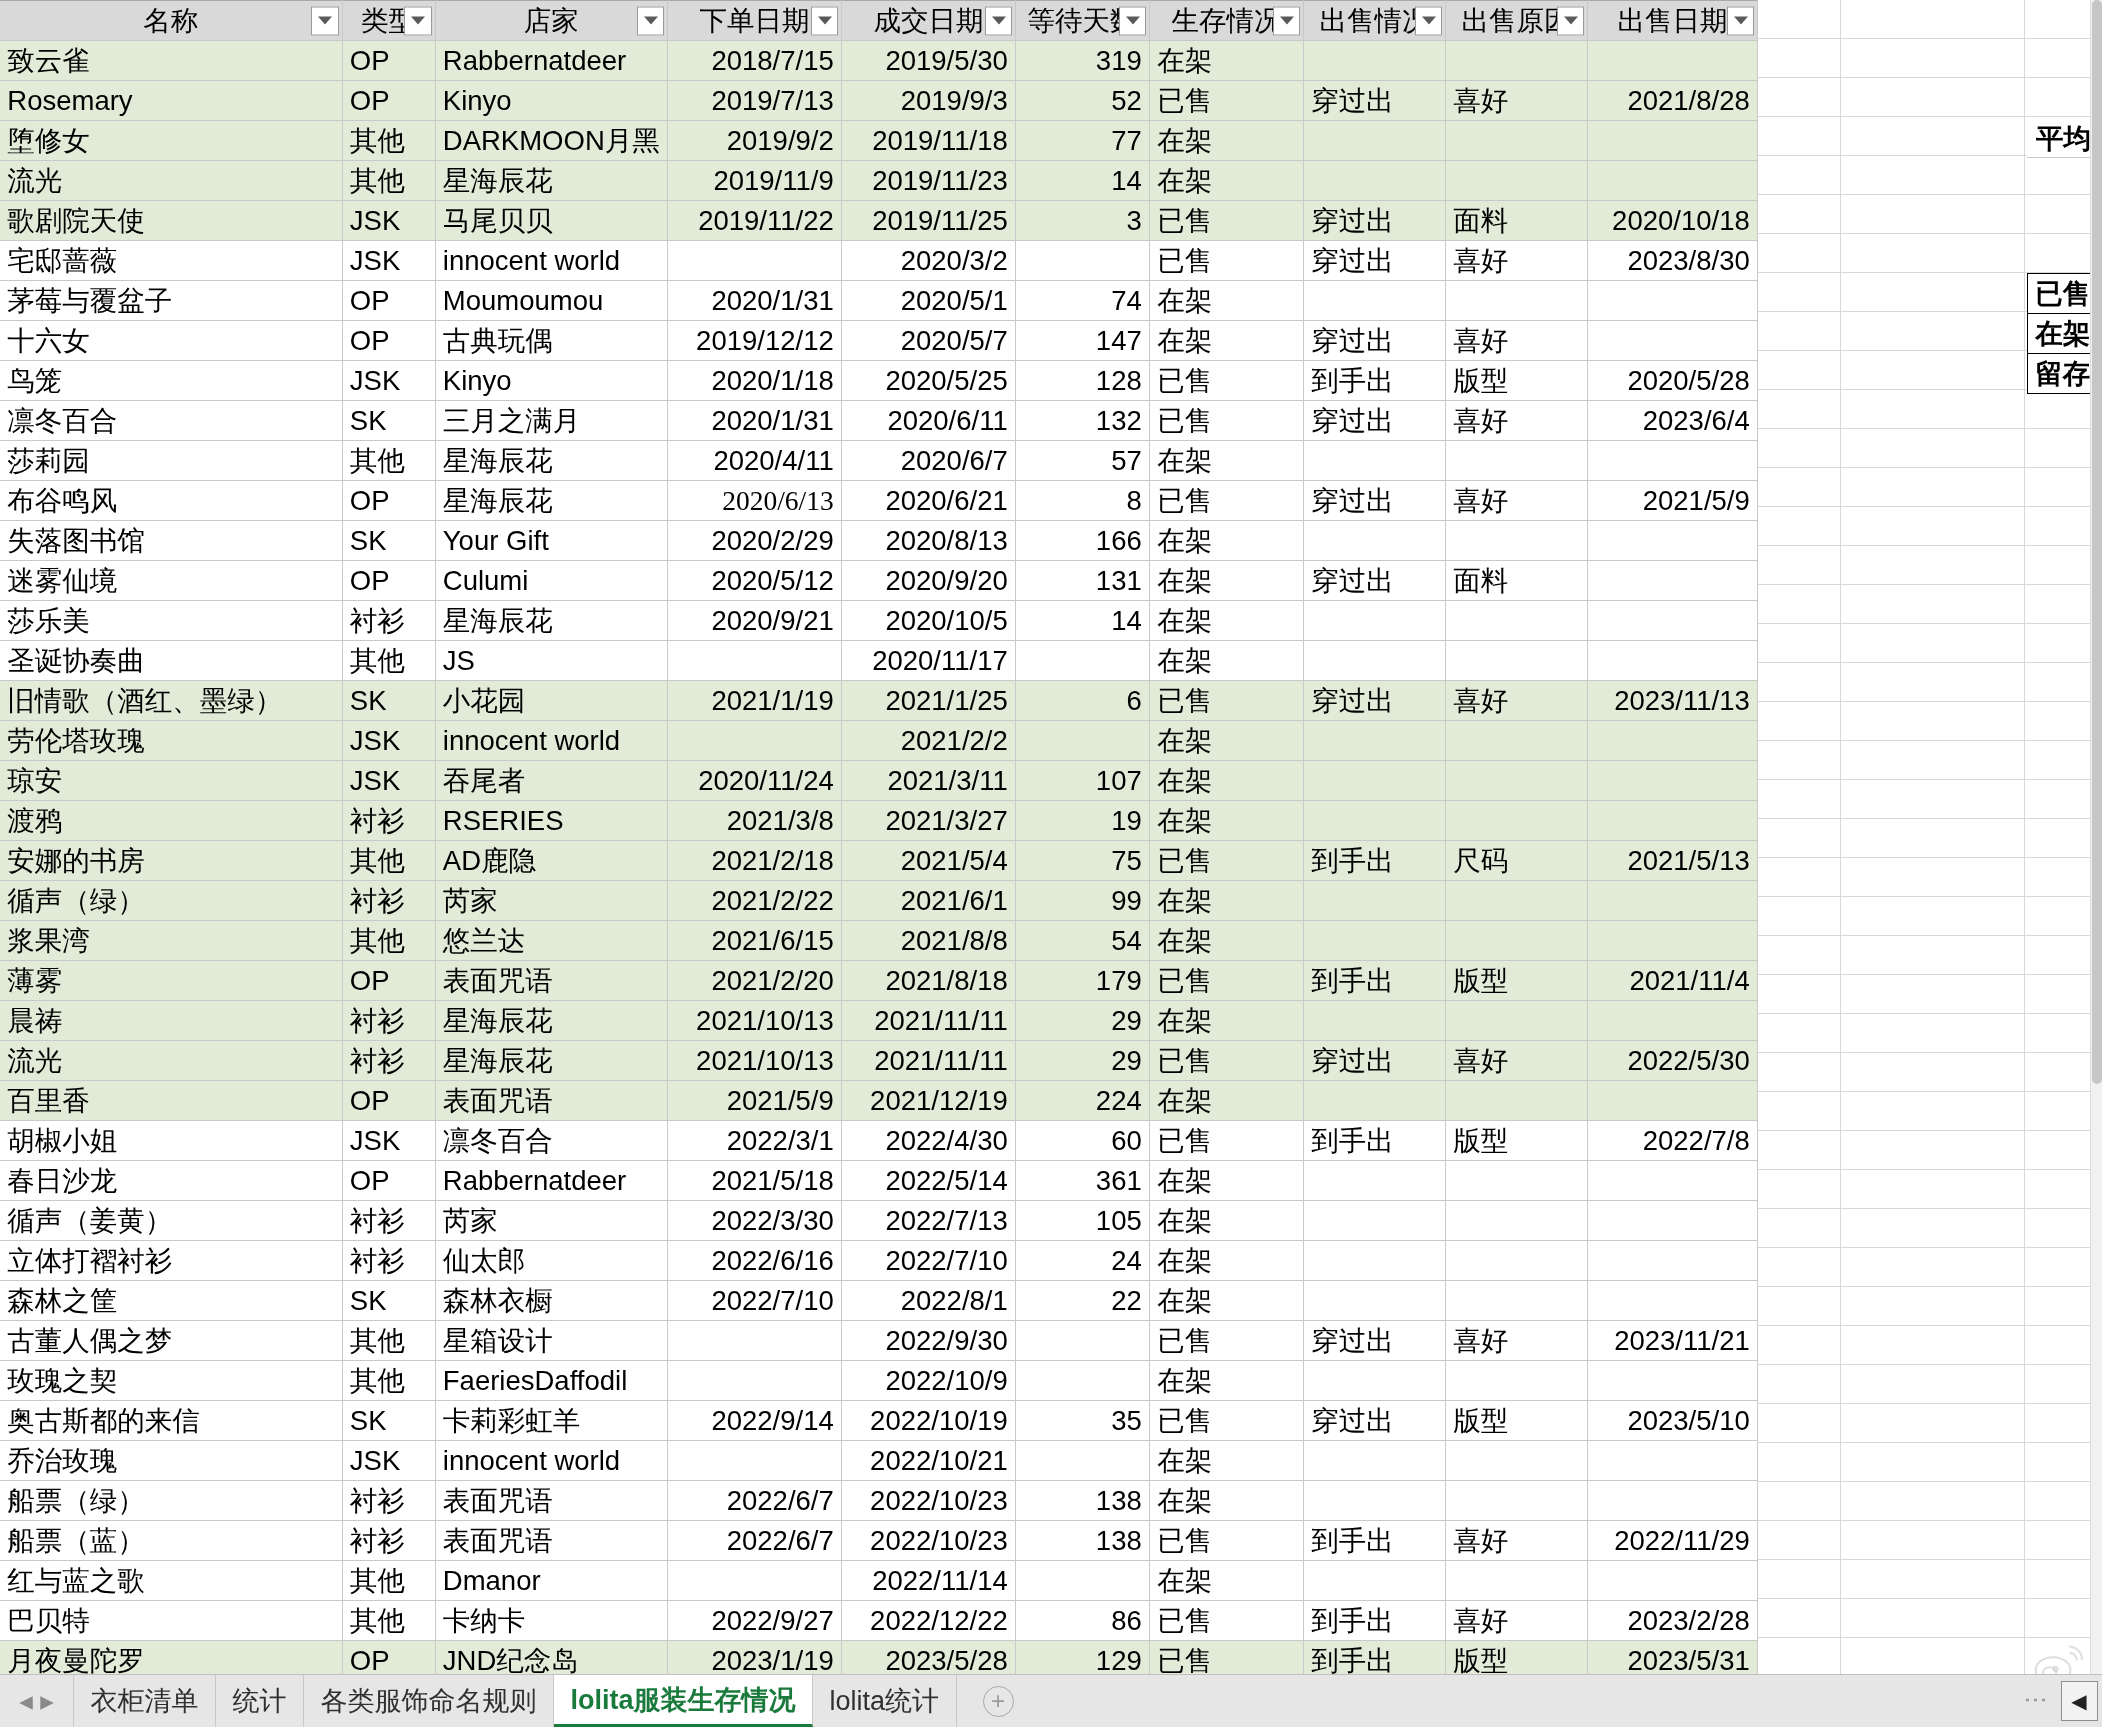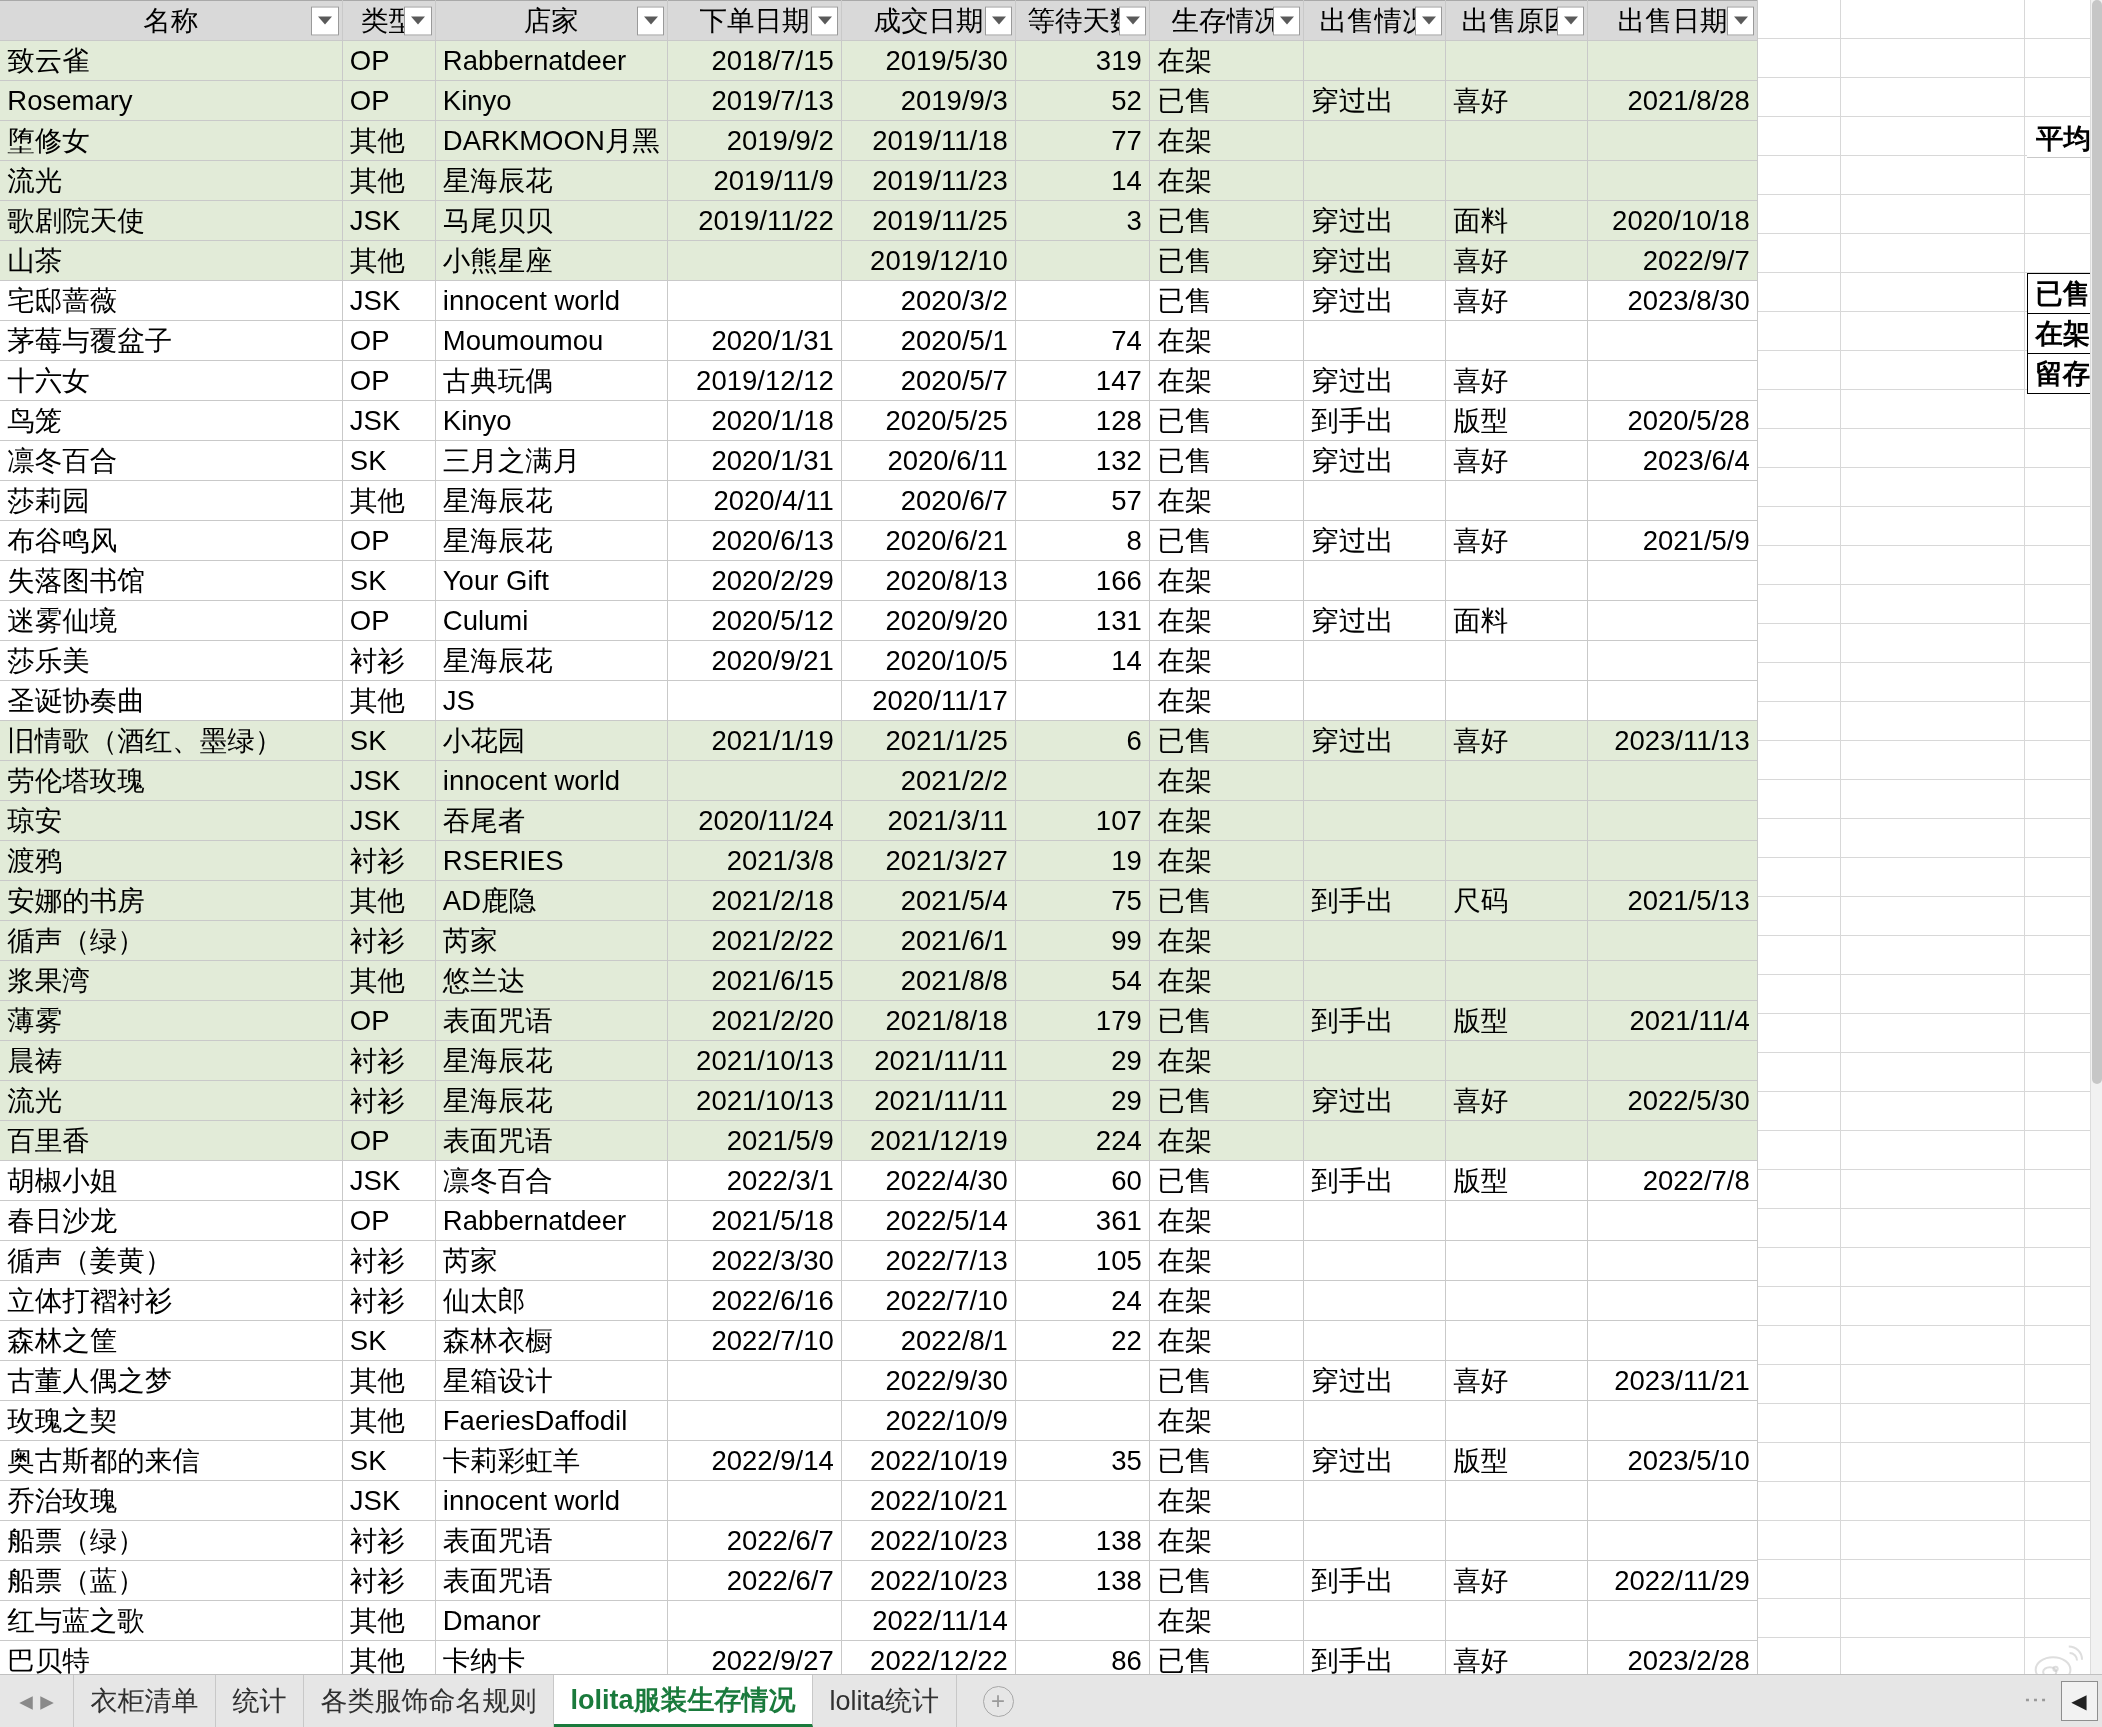"山茶" tr.green { html: <tr> <td>山茶</td> <td>其他</td> <td>小熊星座</td> <td></td> <td>2019/12/10</td> <td></td> <td>已售</td> <td>穿过出</td> <td>喜好</td> <td>2022/9/7</td> </tr> -> none }
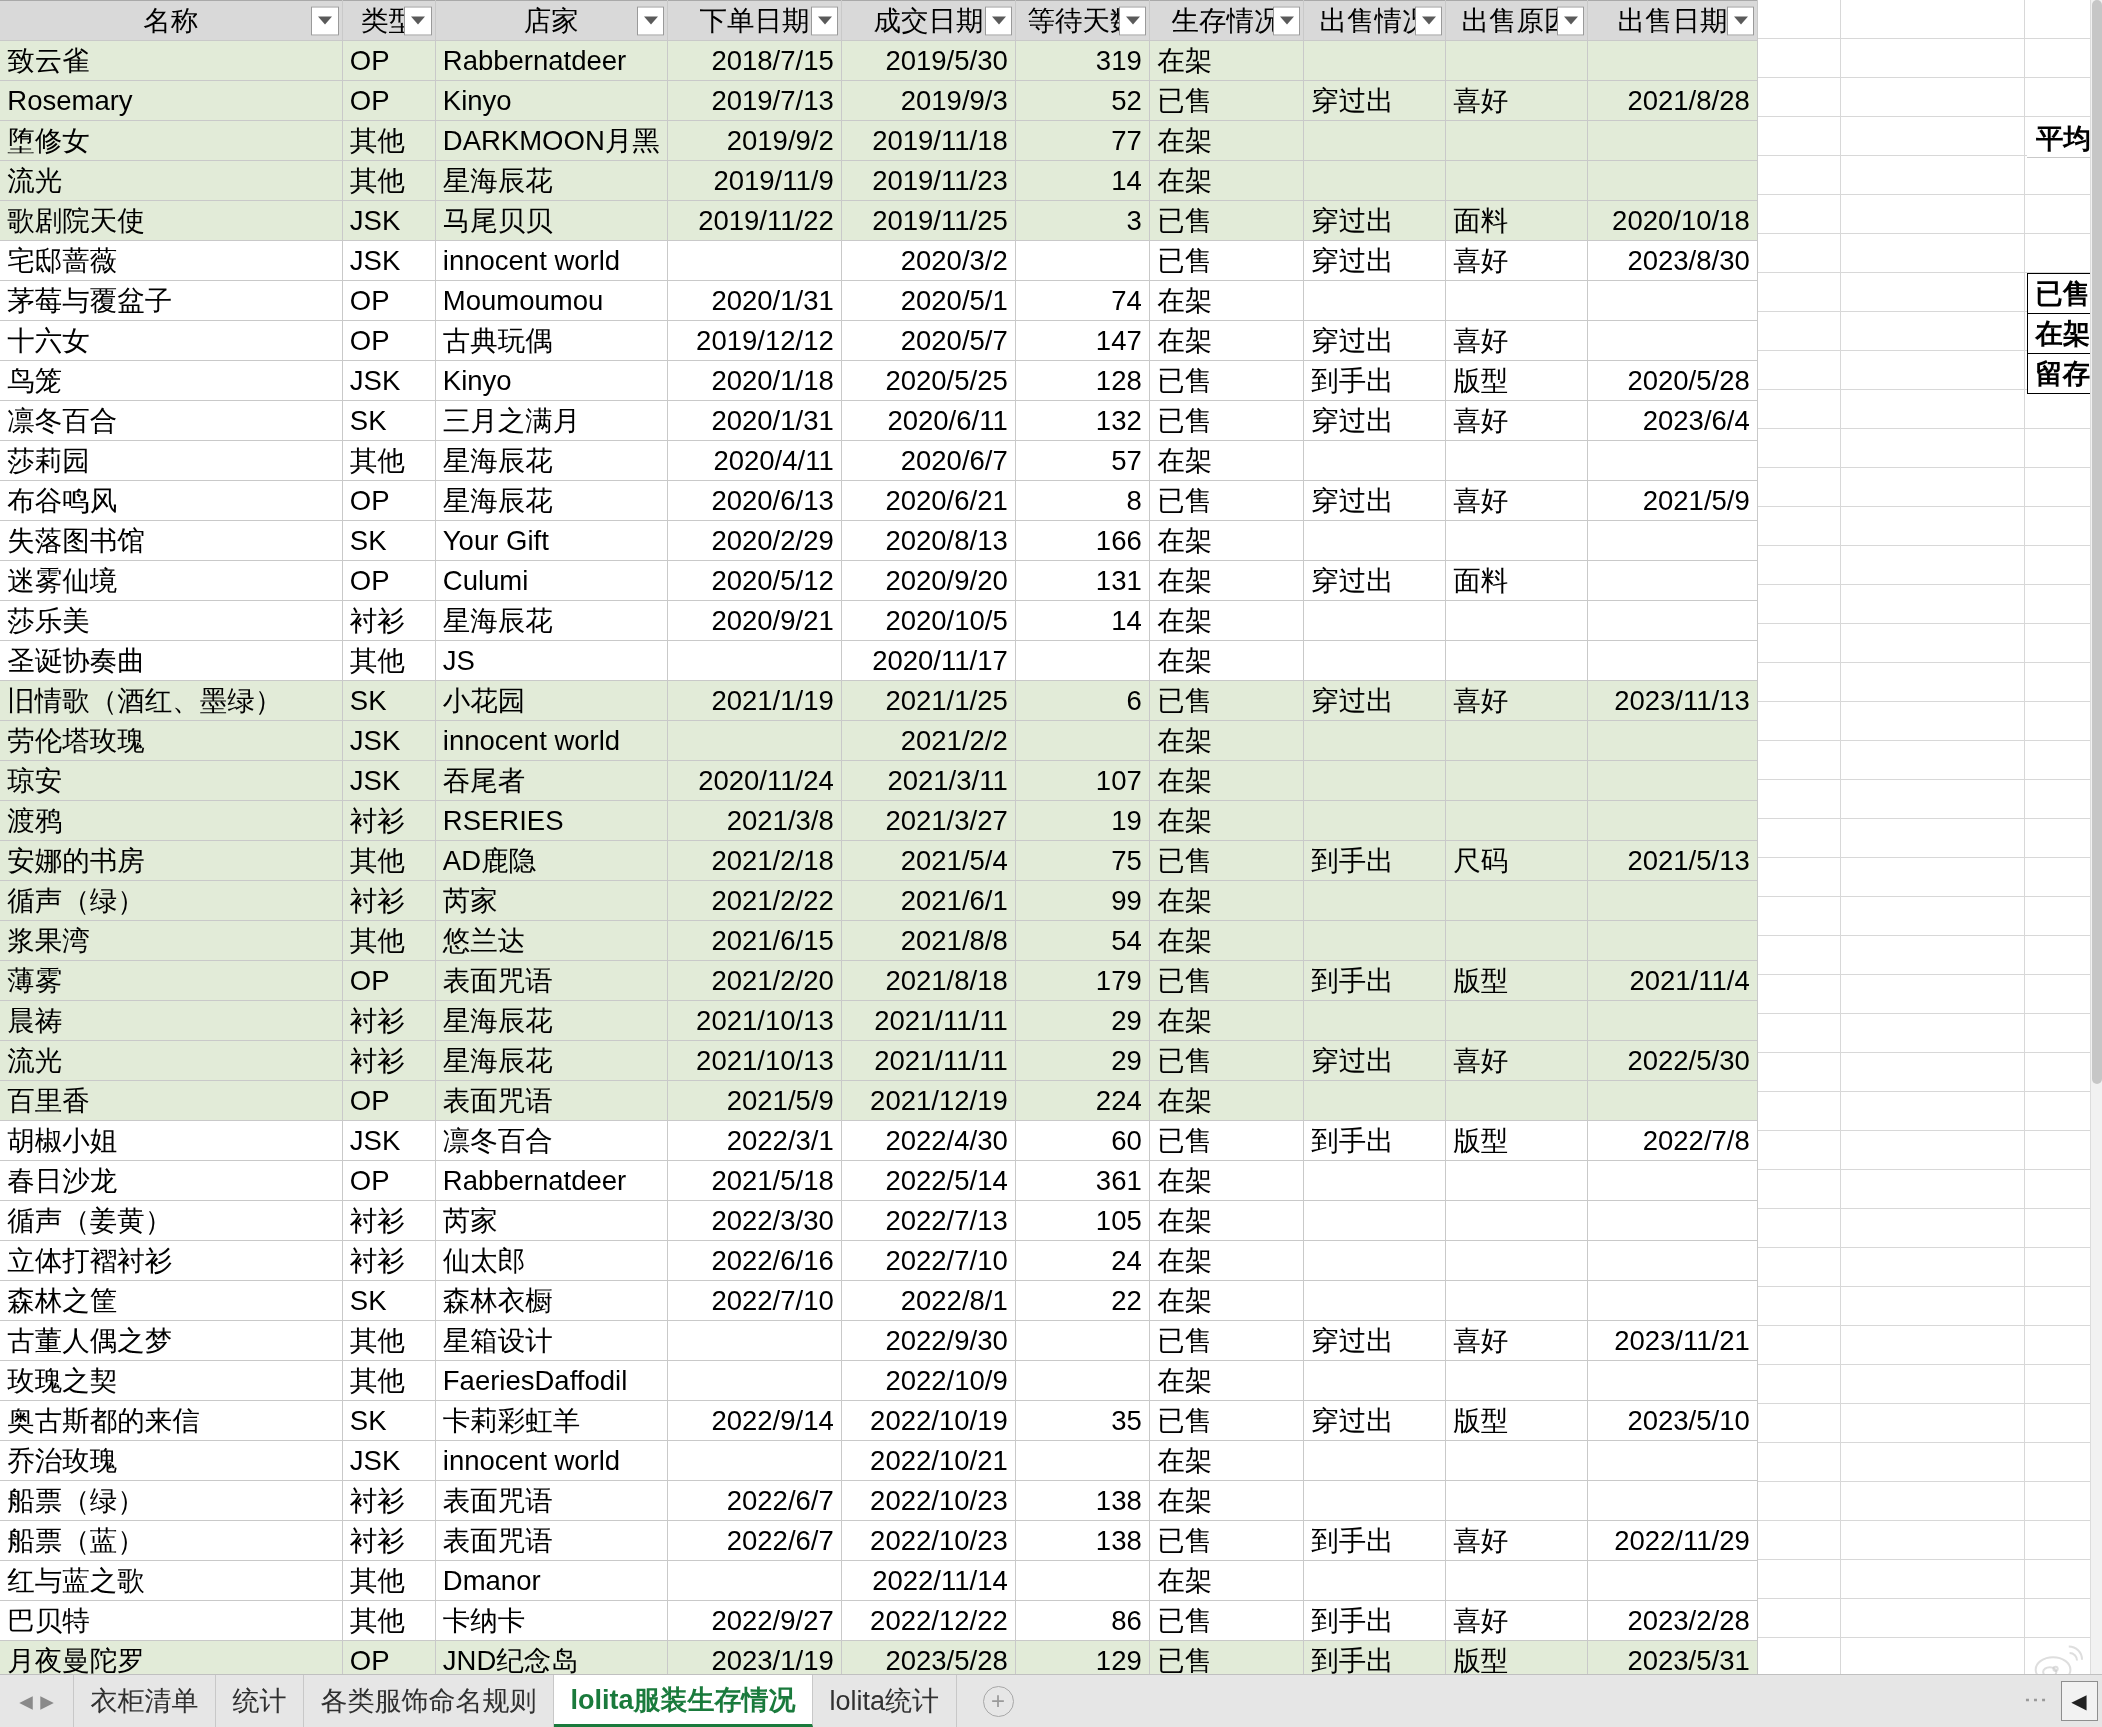"2020/6/13" td.c-order { font-family: none -> Liberation Serif, serif }
